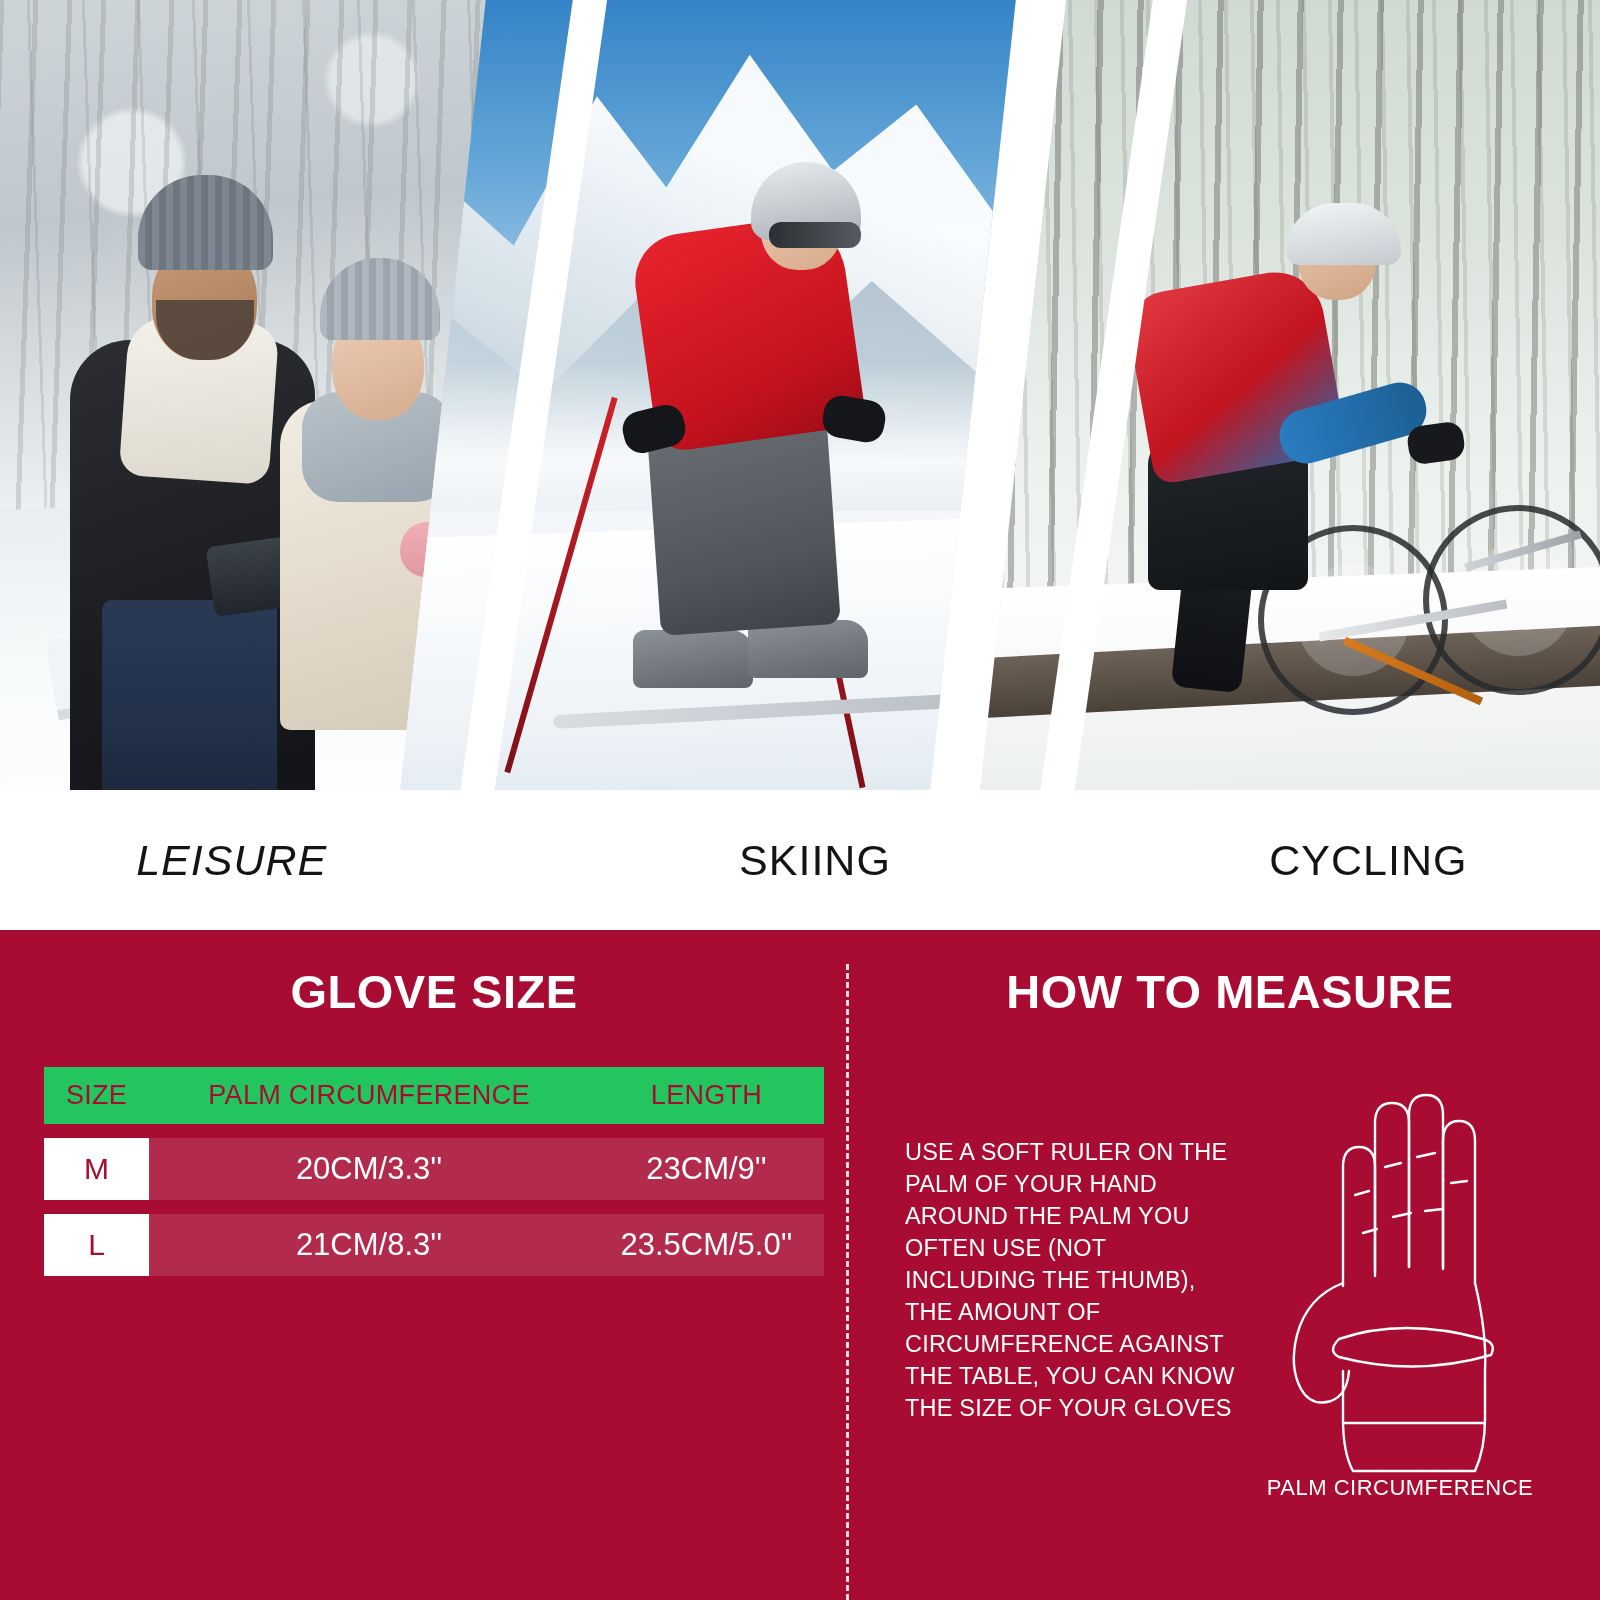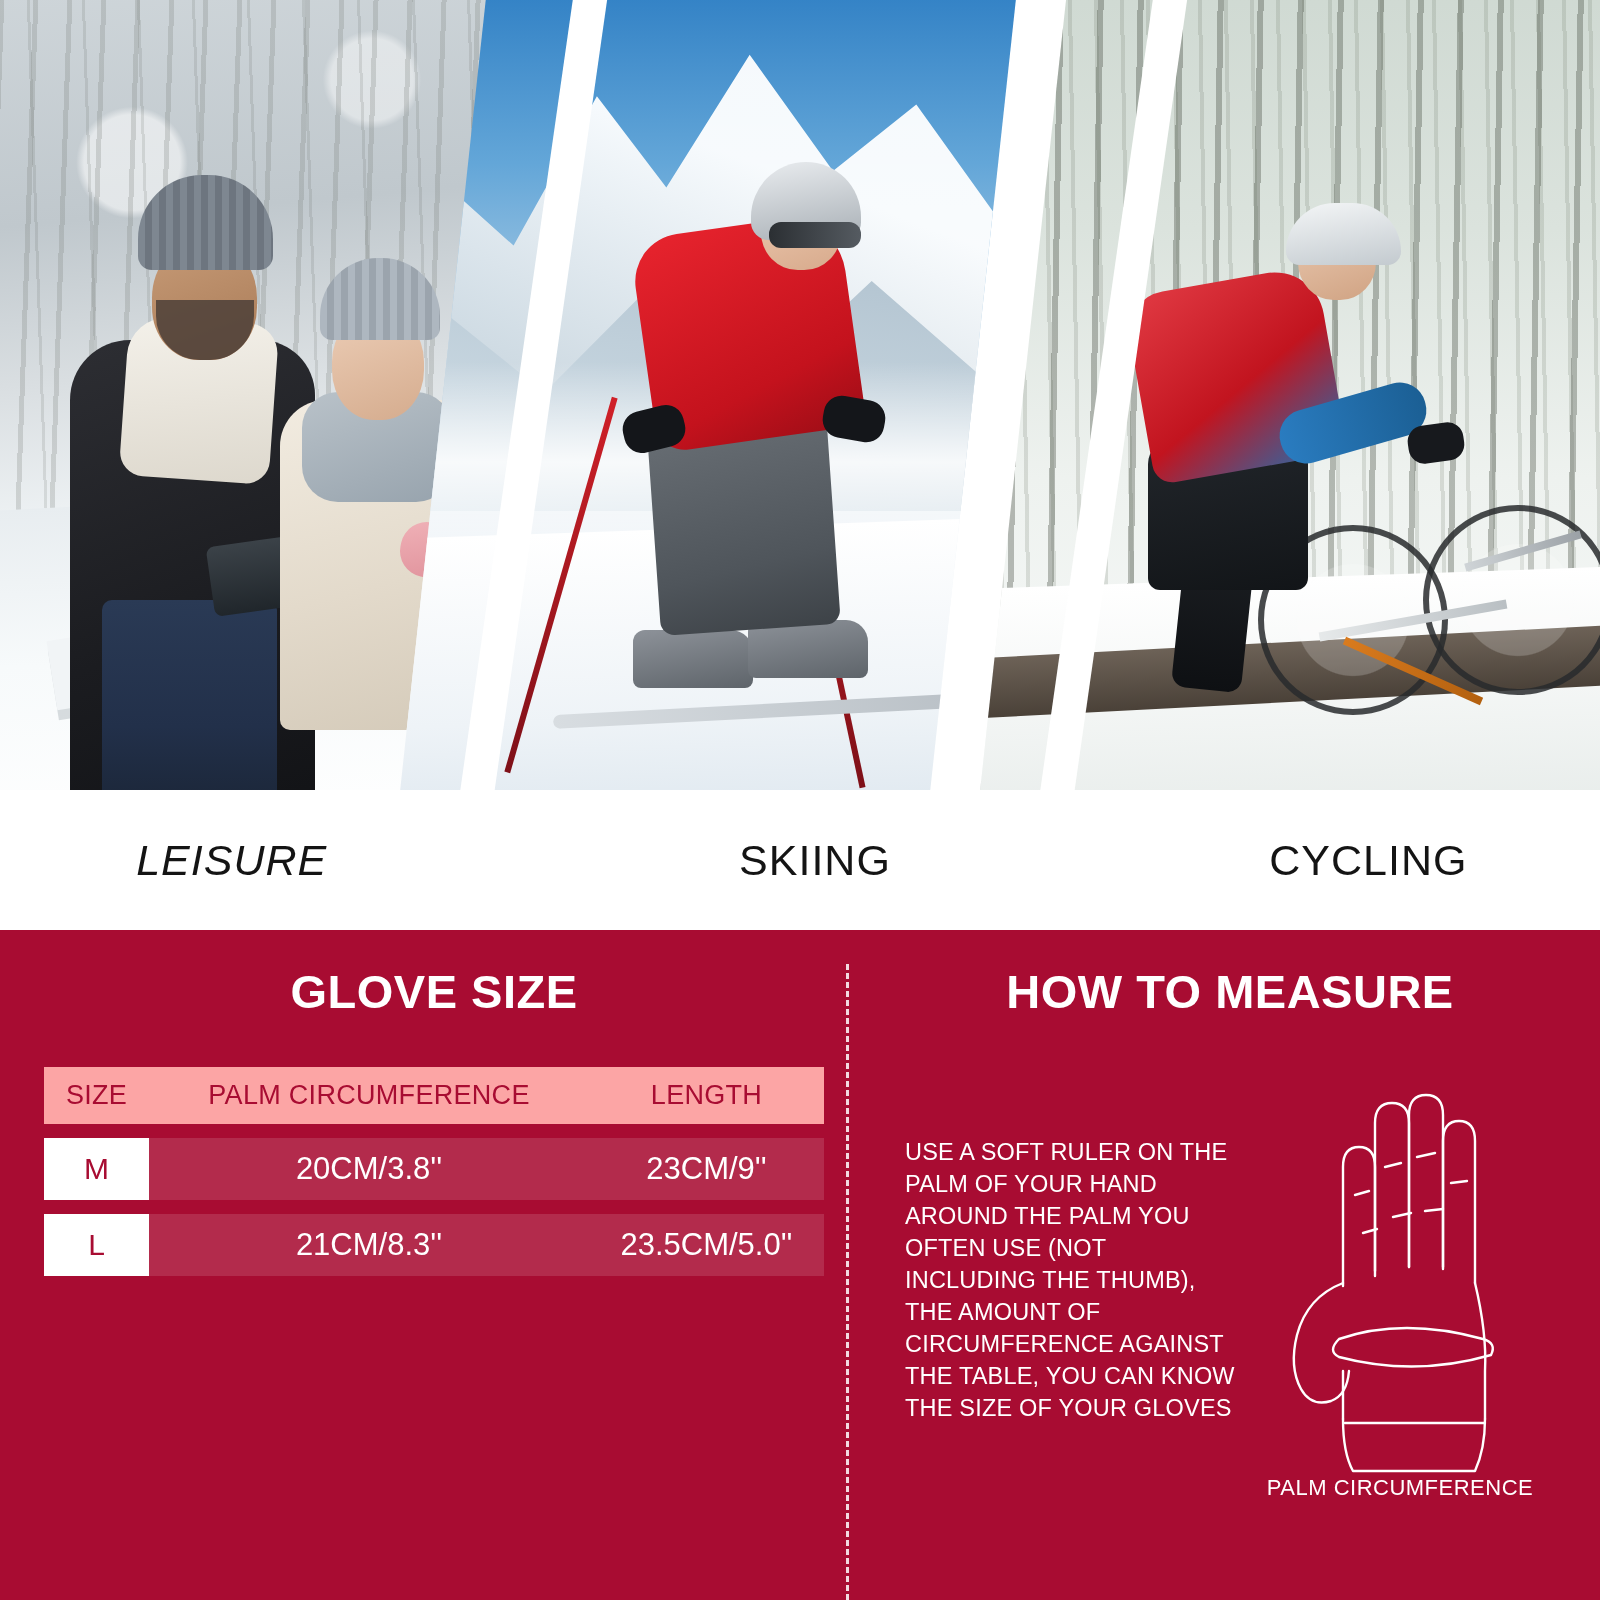"SIZE" .size-table th { background: #fca5a5 -> #22c55e }
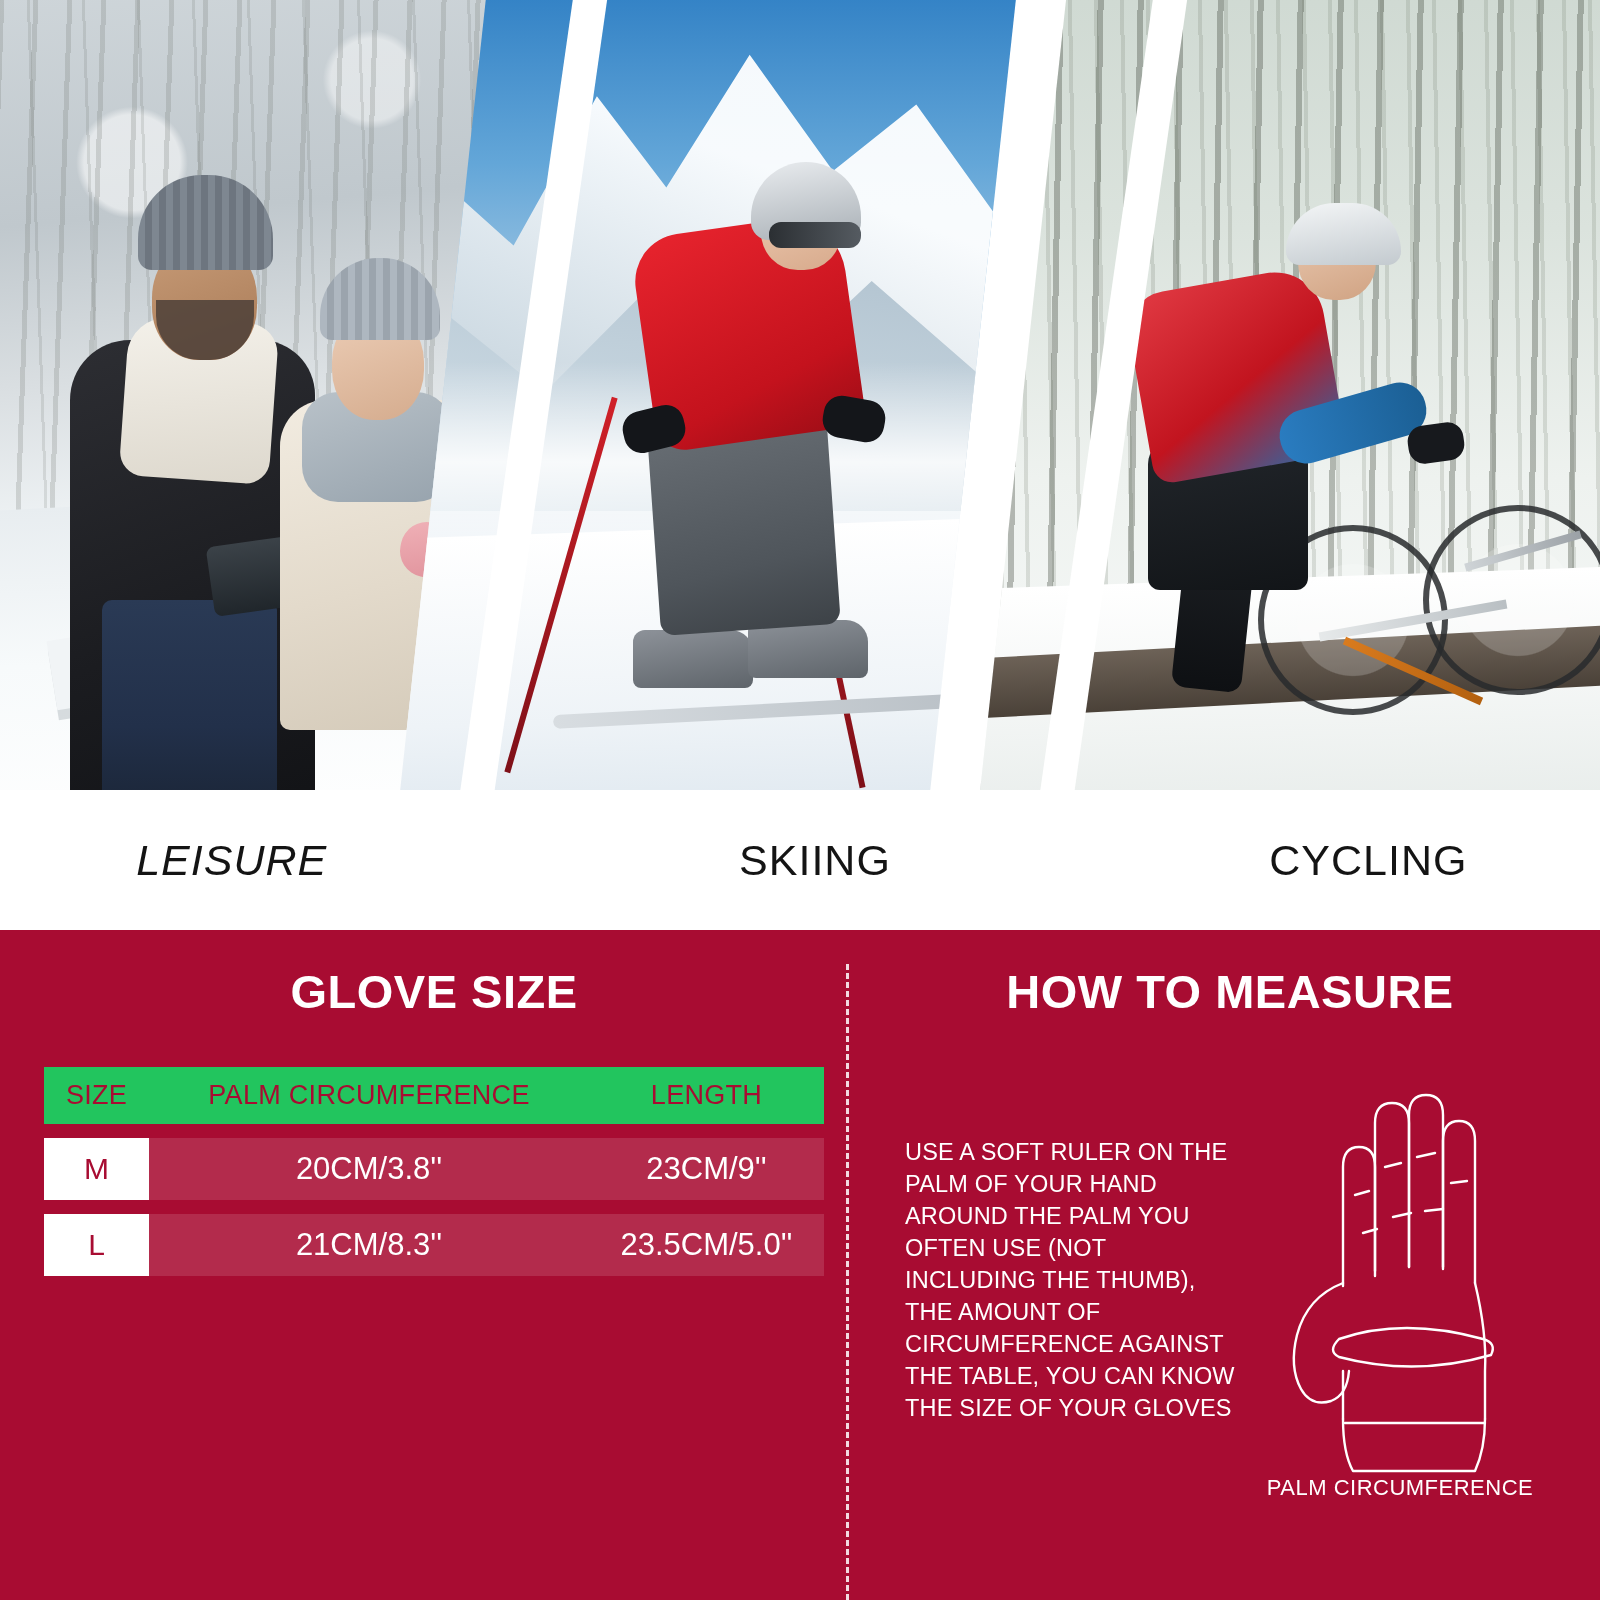"20CM/3.8''" td { text: 20CM/3.8'' -> 20CM/3.3'' }
